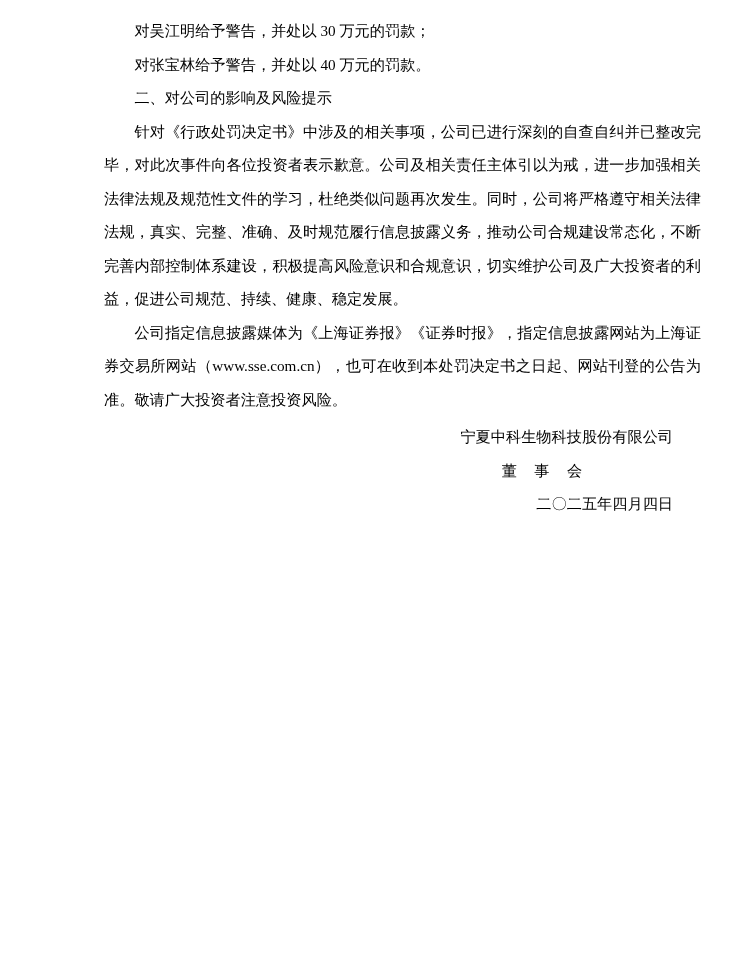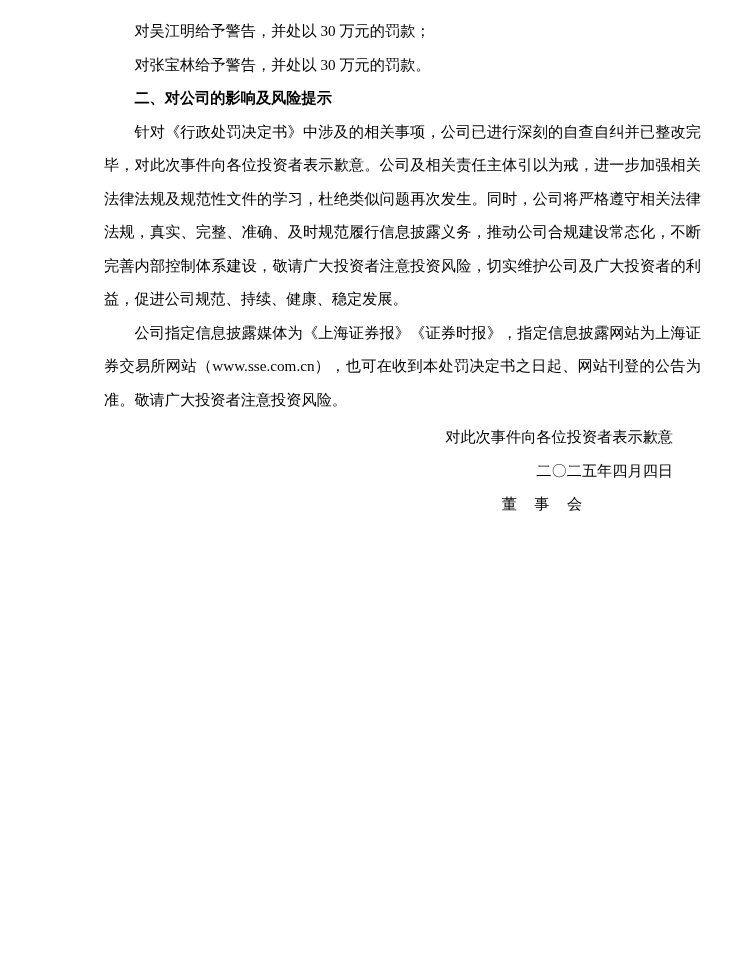"对张宝林给予警告，并处以 30 万元的罚款。" p.para { text: 30 -> 40 }
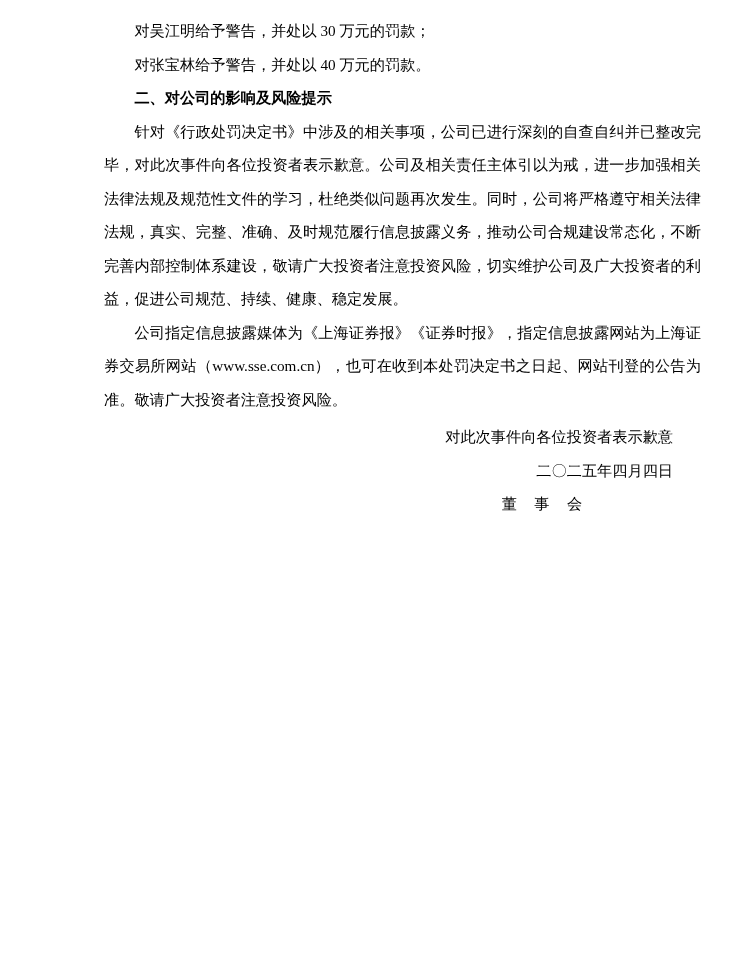"二、对公司的影响及风险提示" .para.heading { font-weight: bold -> normal }
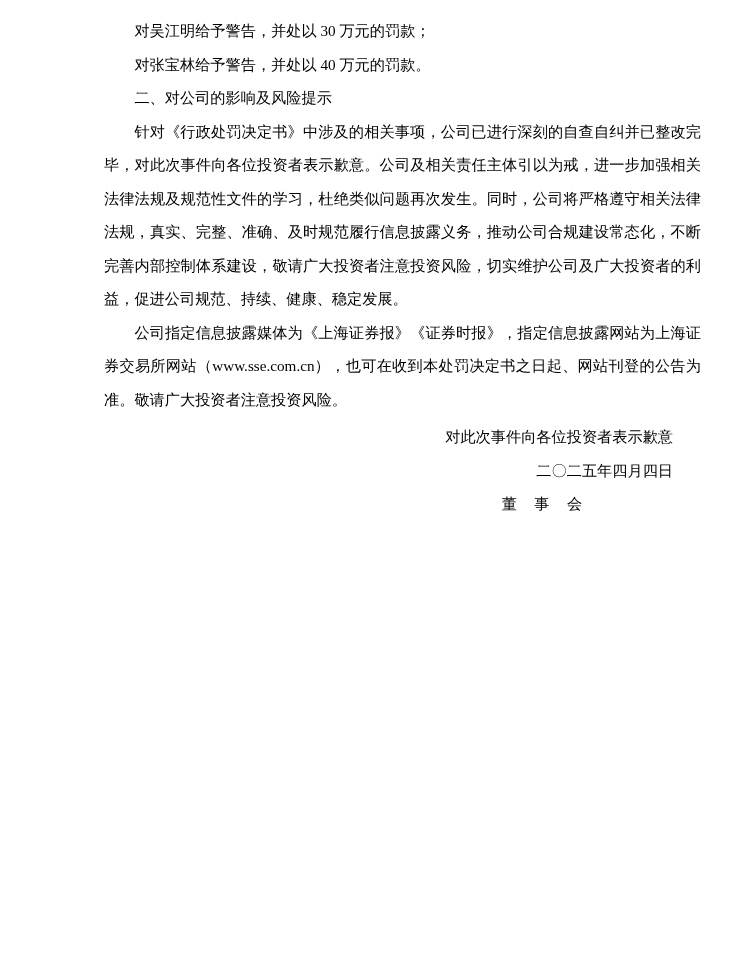"针对《行政处罚决定书》中涉及的相关事项，公司已进行深刻的自查自纠并已整改完毕，对" p.para { text: 敬请广大投资者注意投资风险 -> 积极提高风险意识和合规意识 }
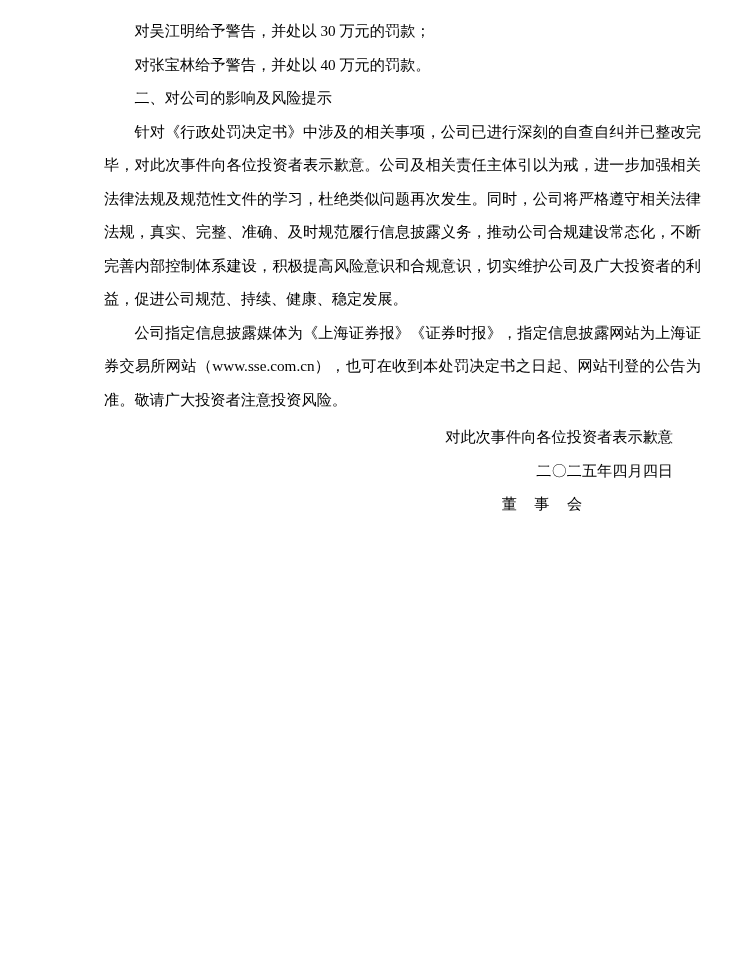"对此次事件向各位投资者表示歉意" p.sig { text: 对此次事件向各位投资者表示歉意 -> 宁夏中科生物科技股份有限公司 }
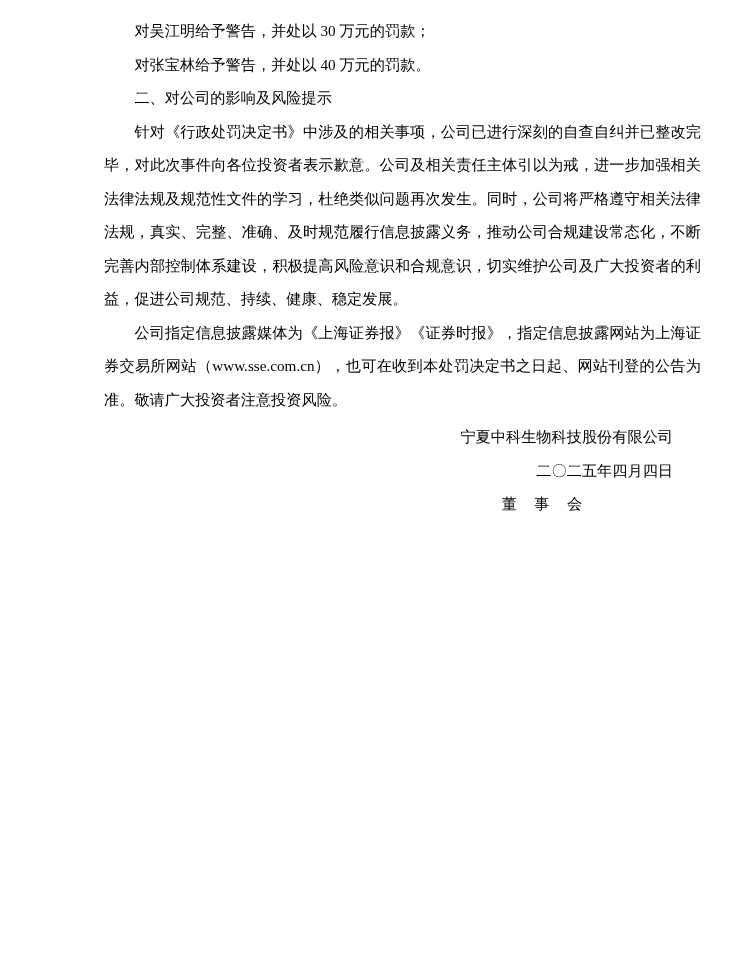"二〇二五年四月四日" p.sig { order: before "董 事 会" -> after "董 事 会" }
